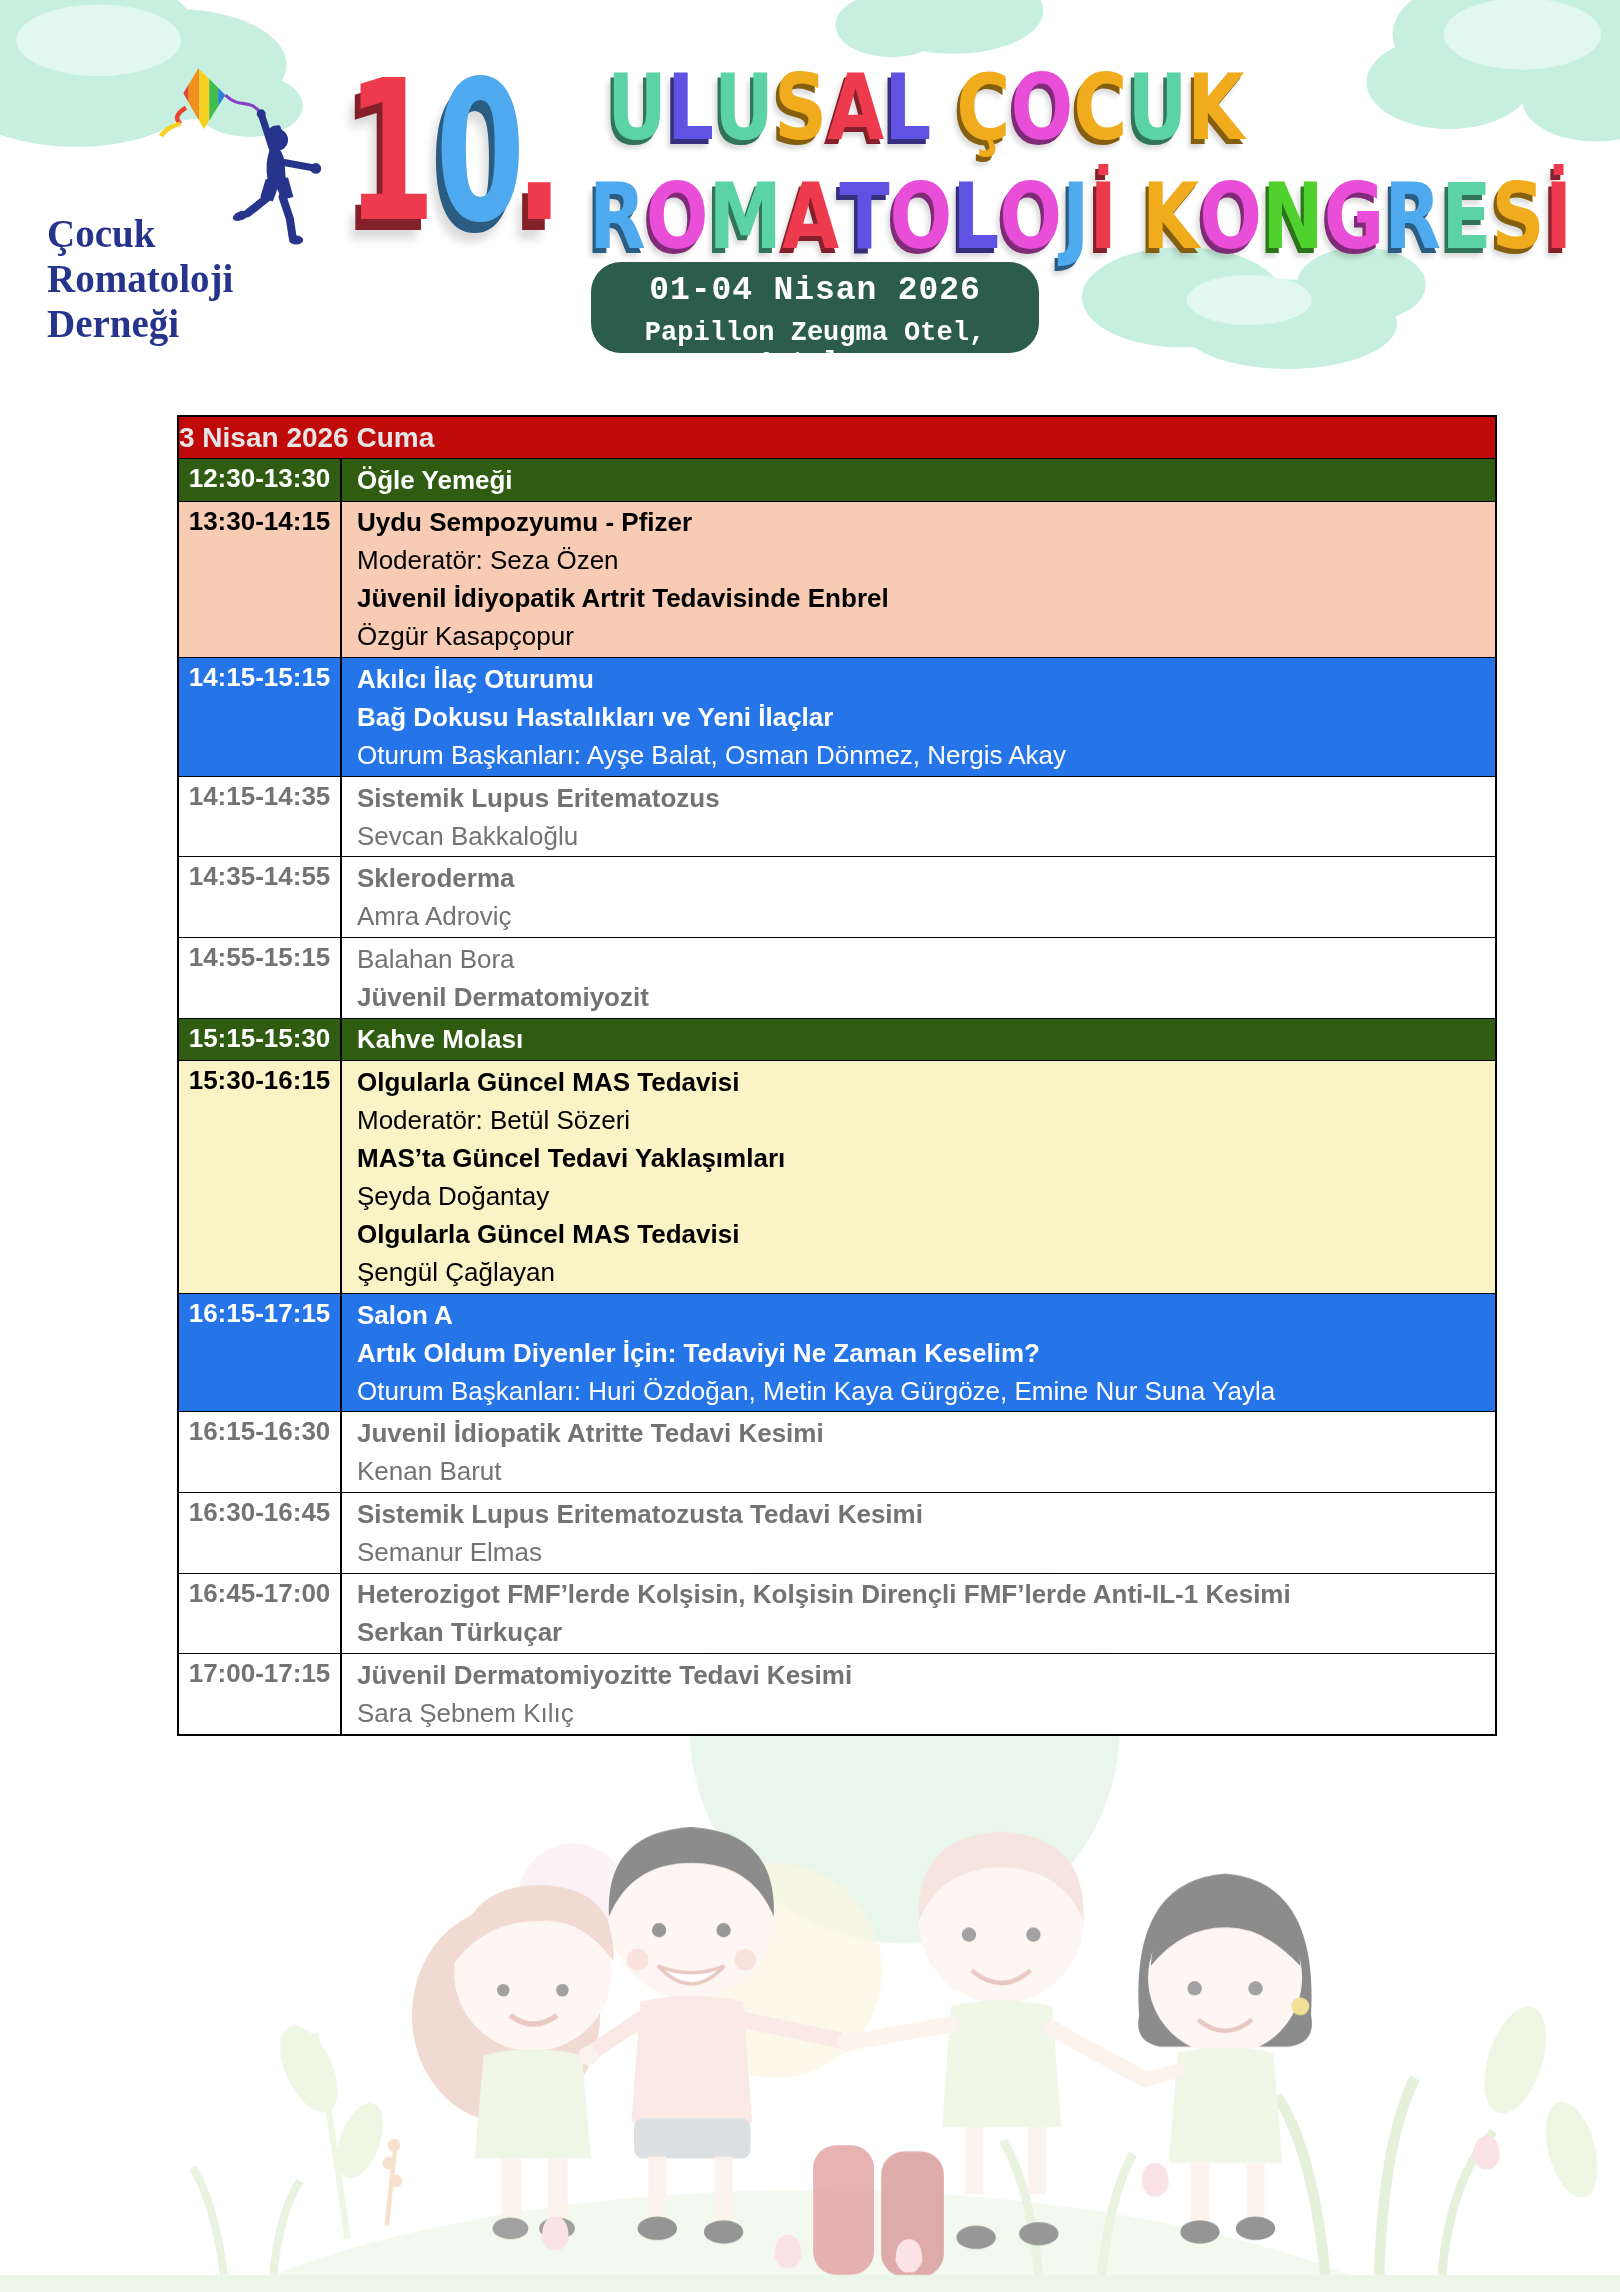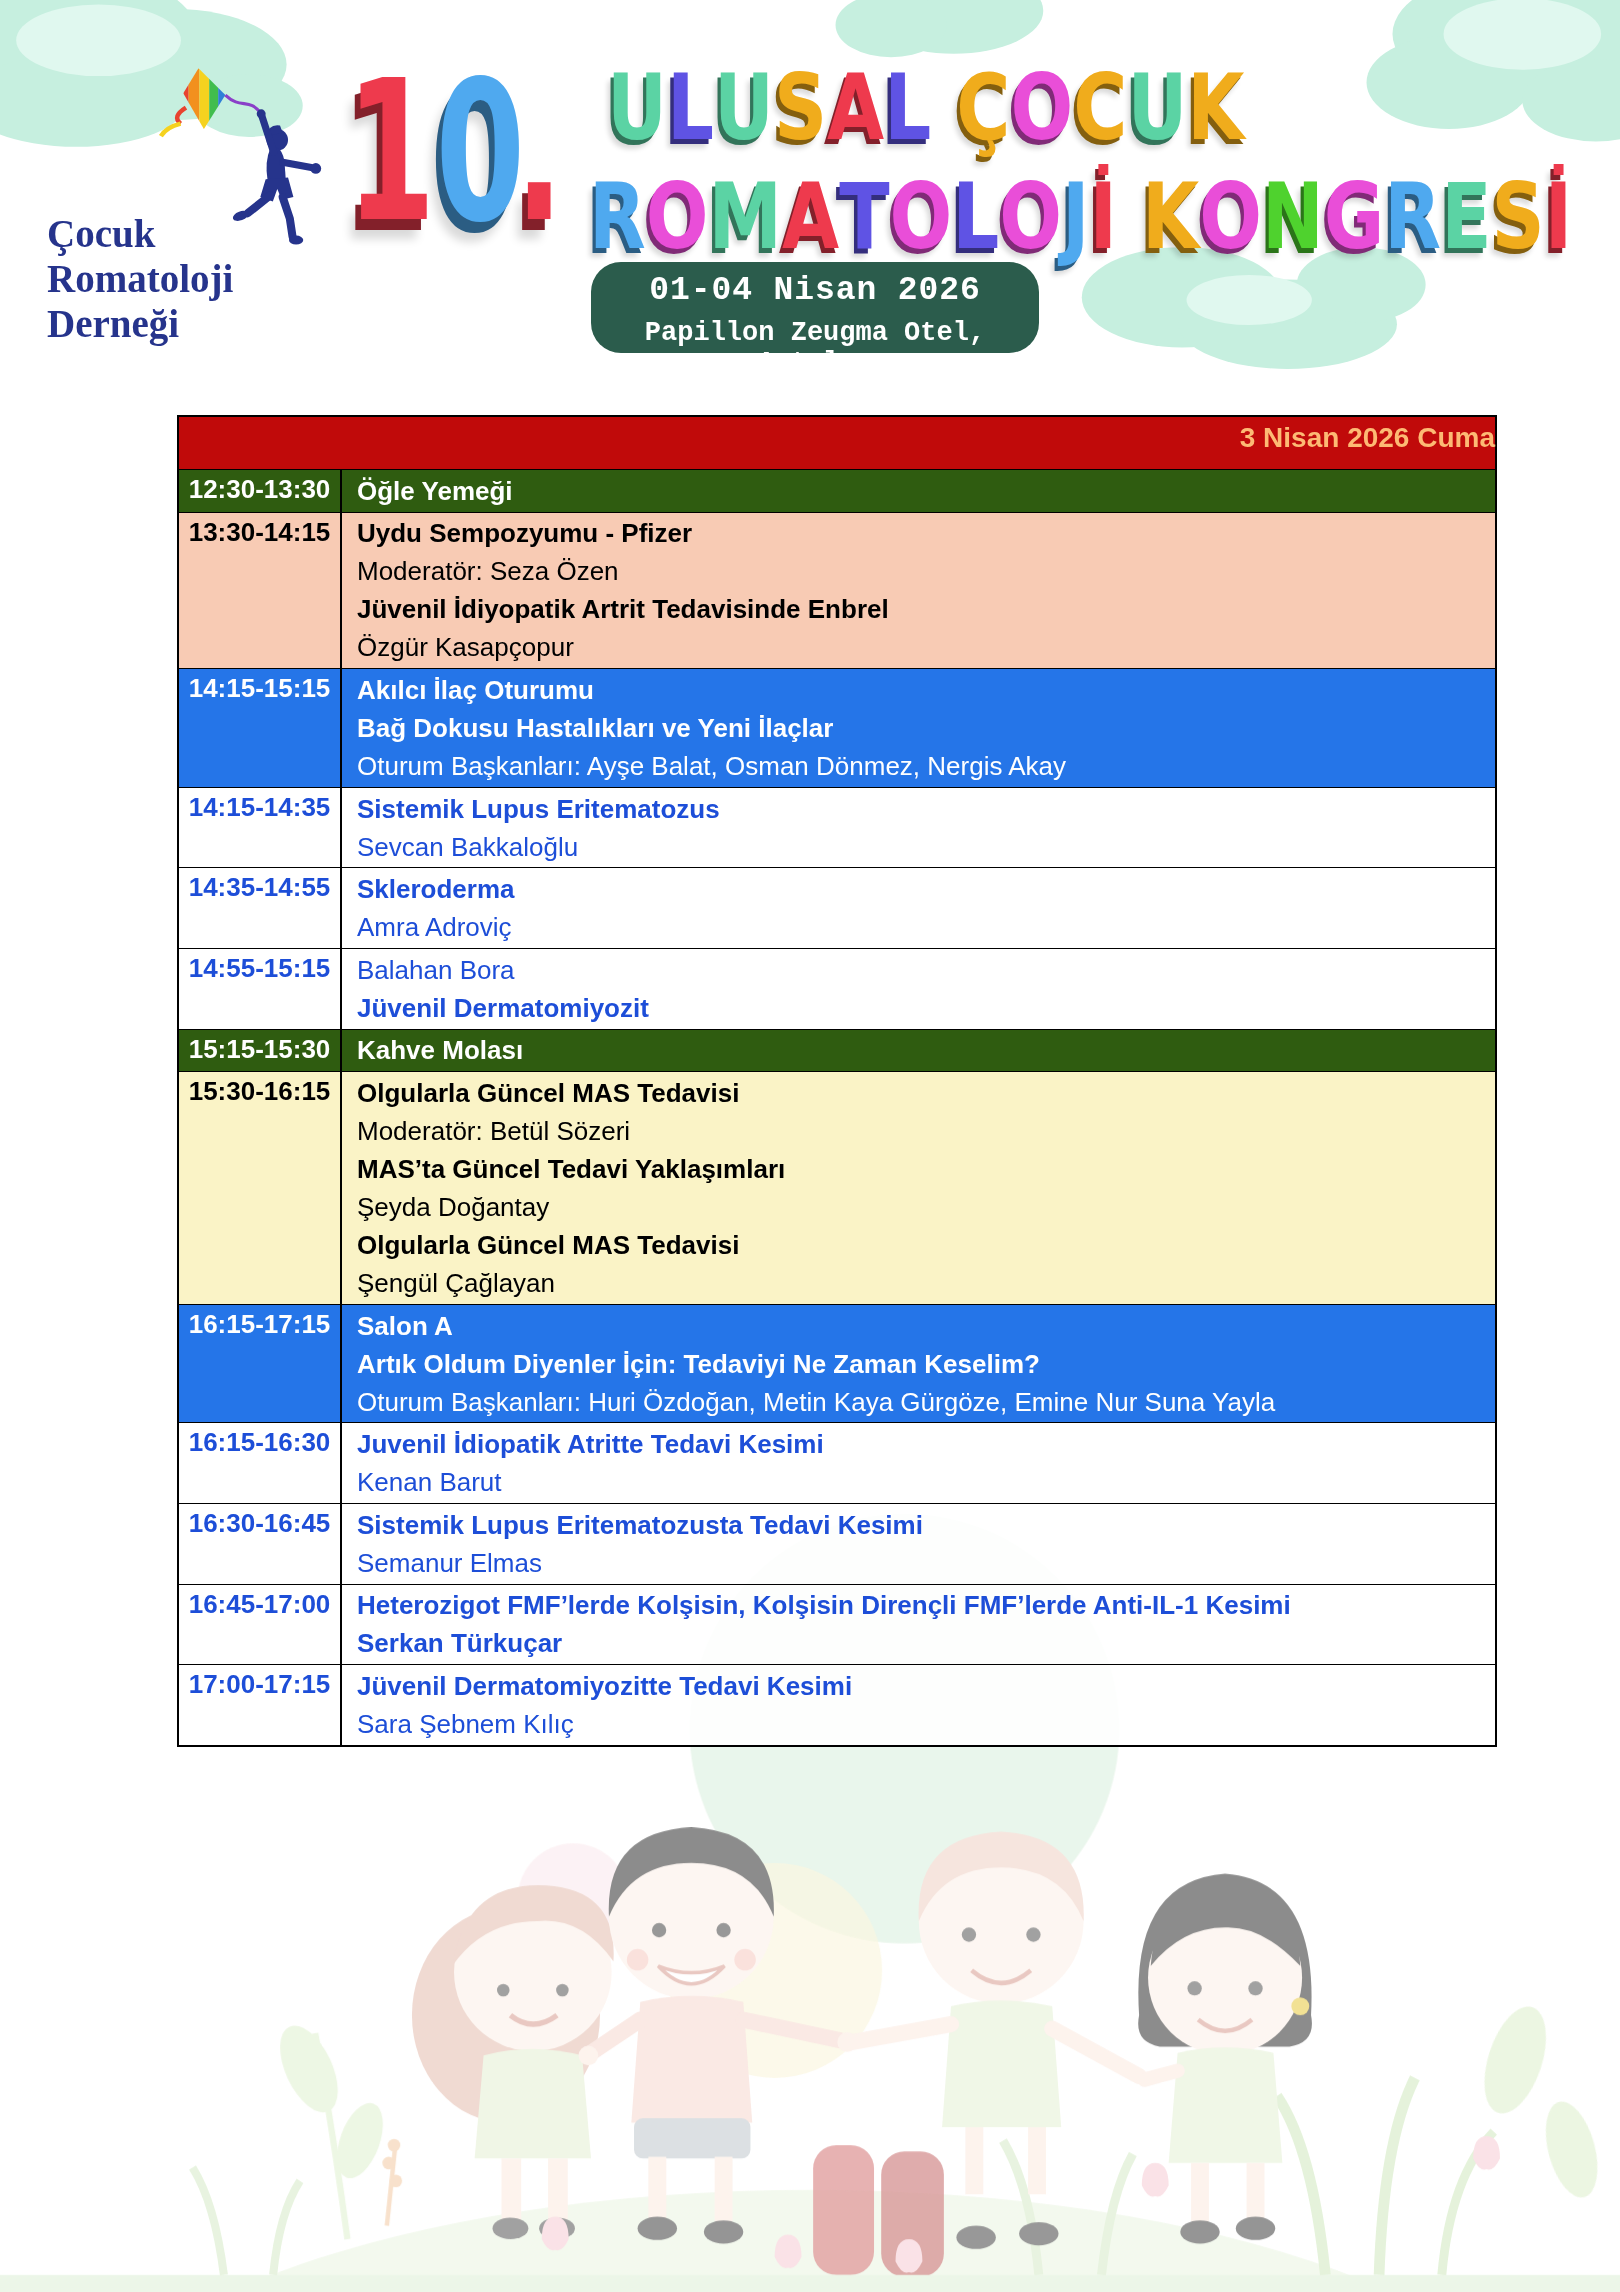"3 Nisan 2026 Cuma" .day-header { color: #fdba74 -> #e5e5e5; height: 52px -> 41px; text-align: right -> left }
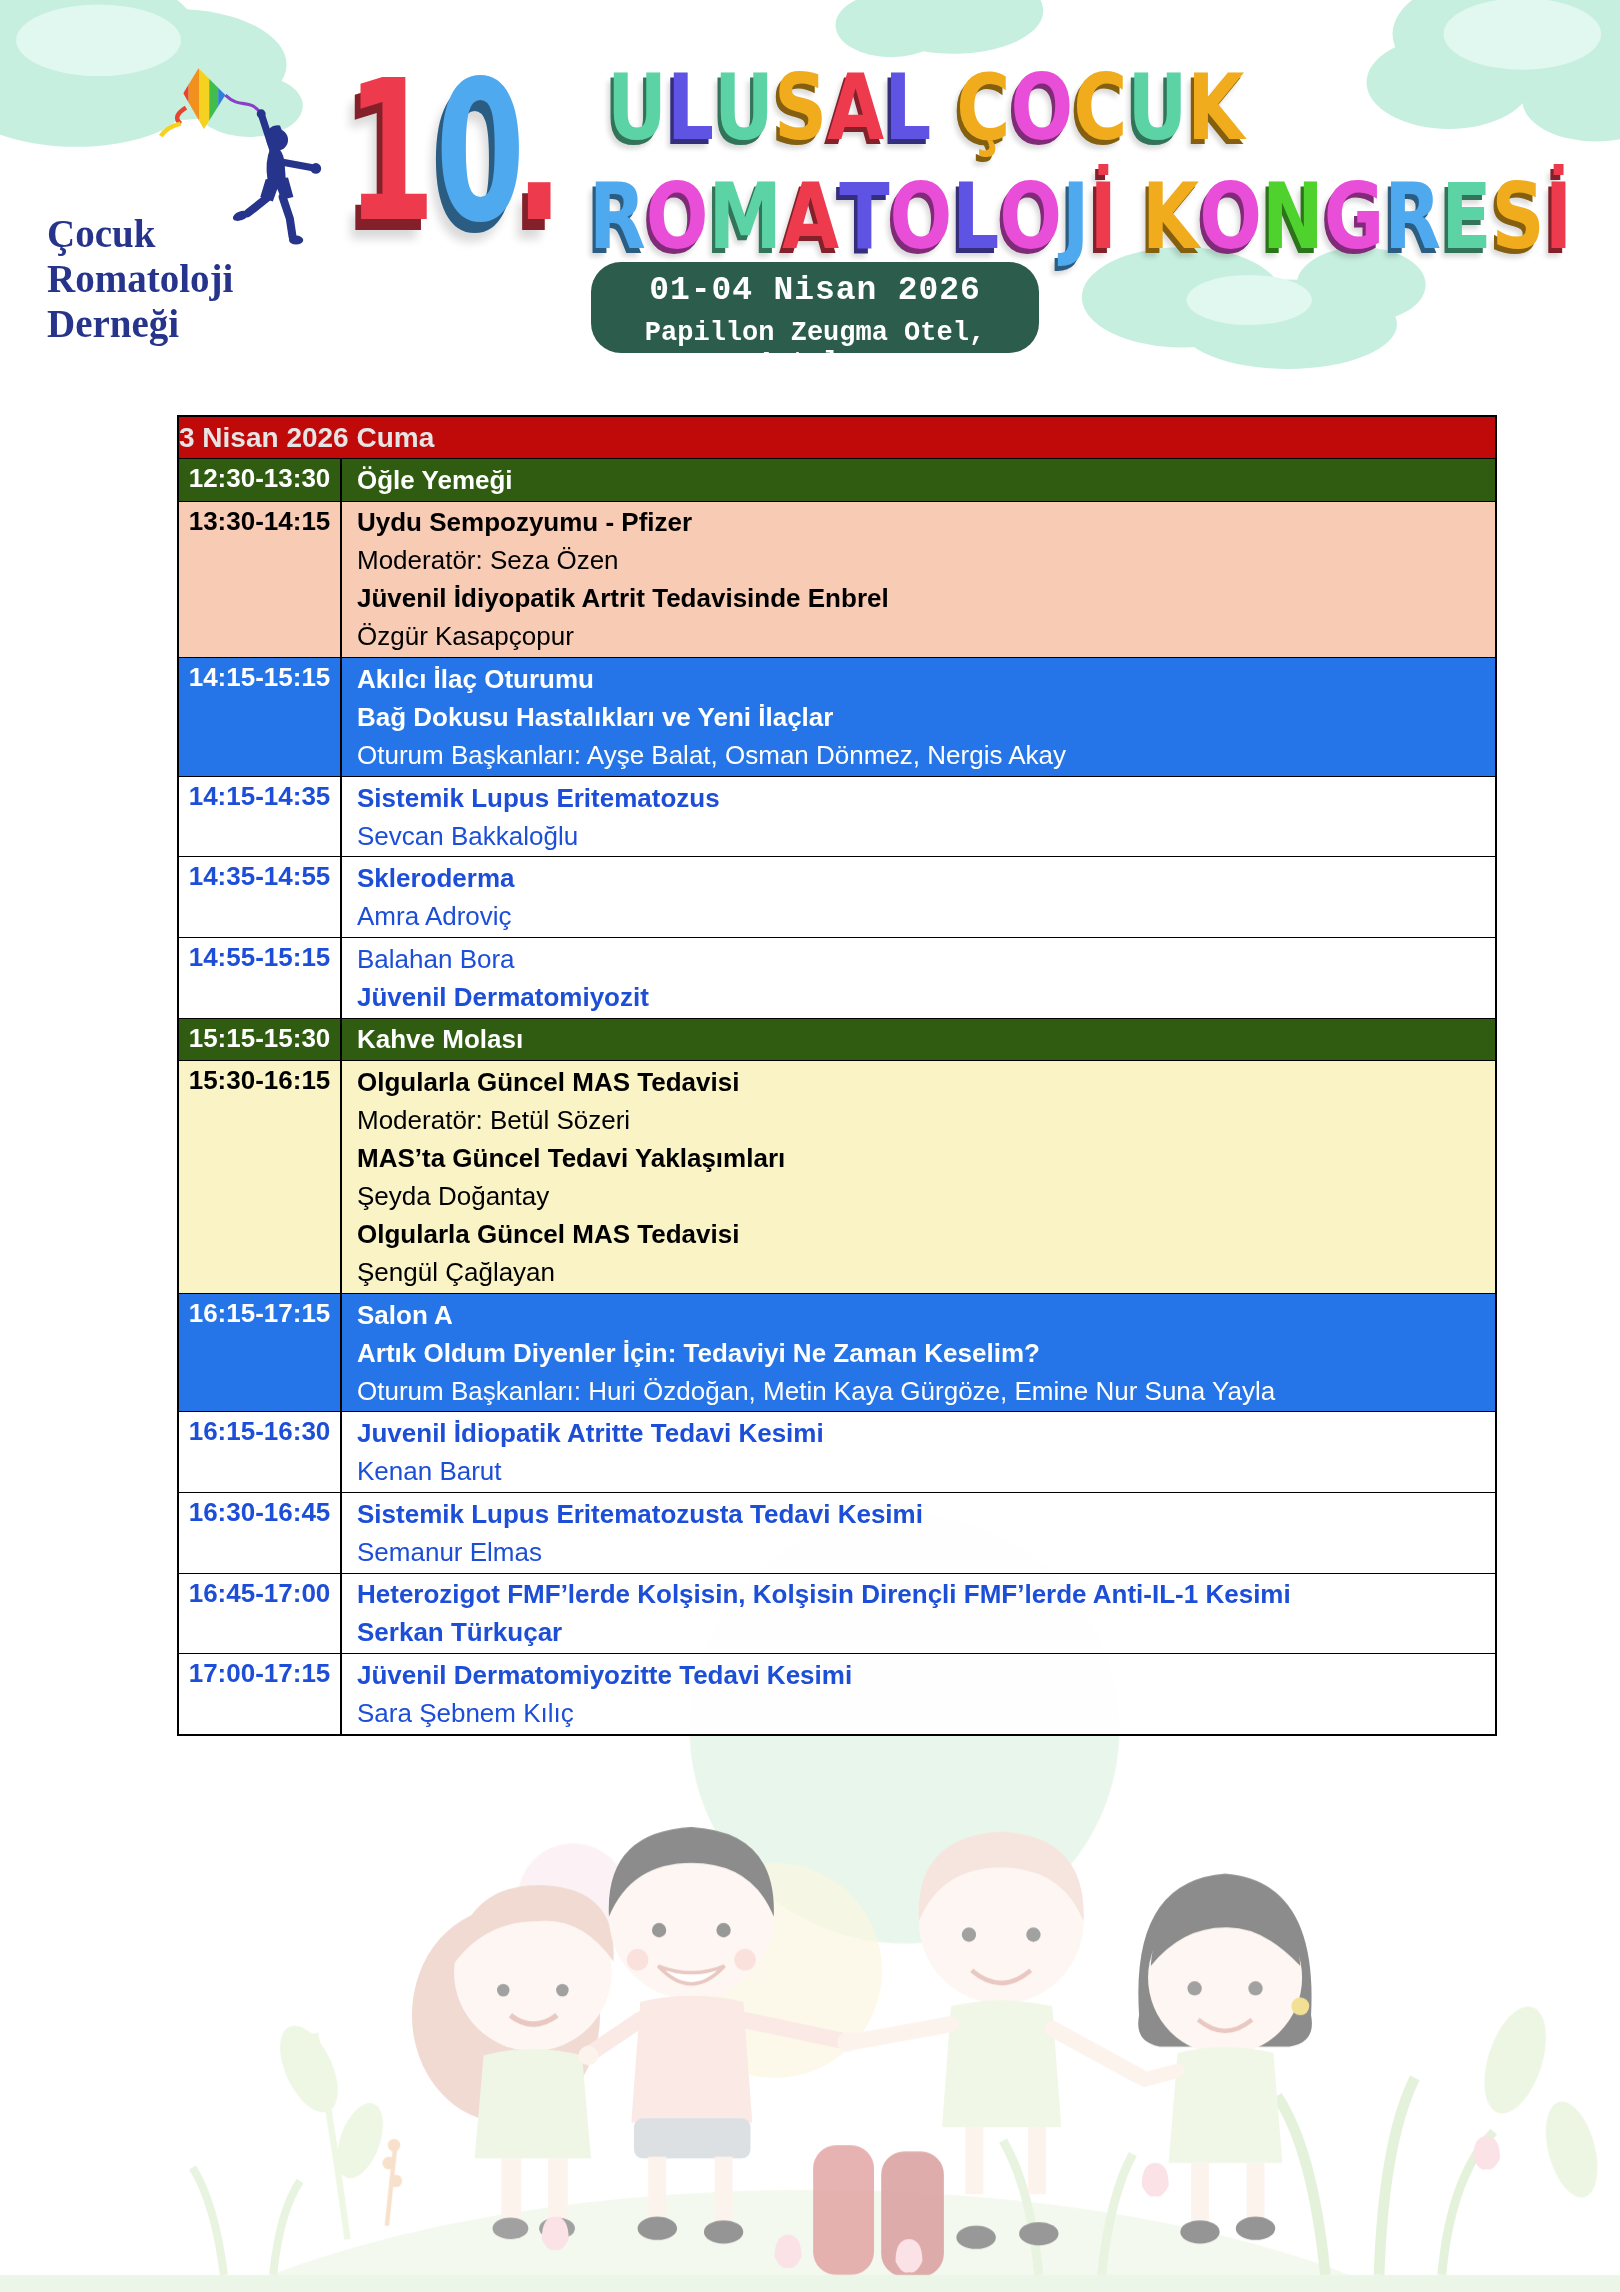"14:15-14:35" .row-white { color: #1d4ed8 -> #737373 }
